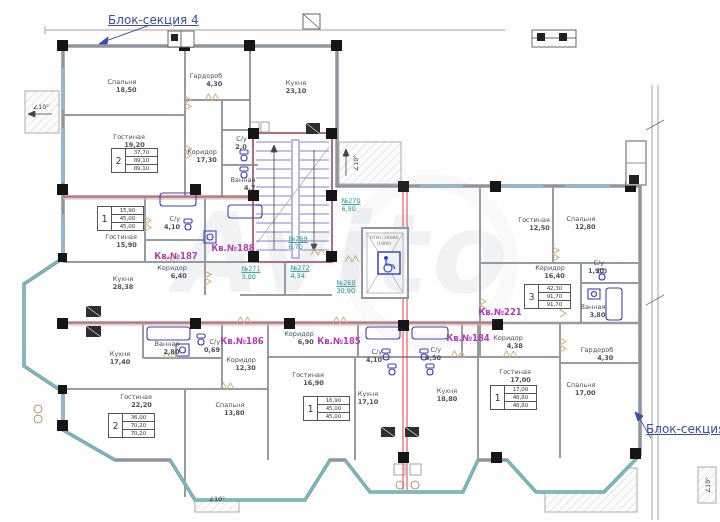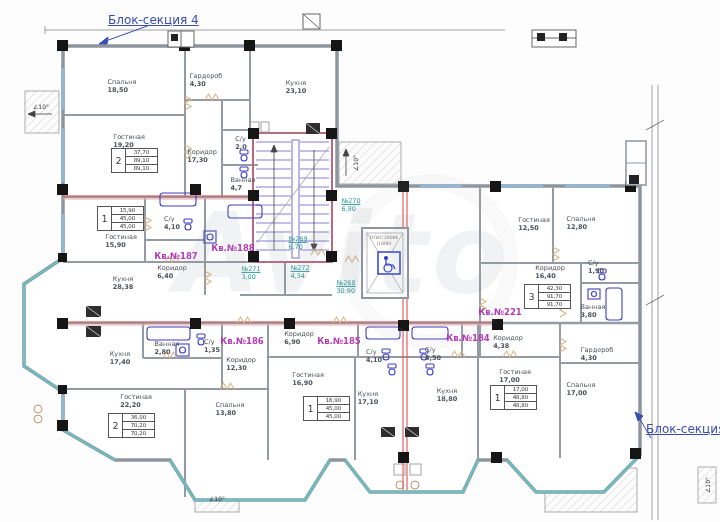"Гардероб" .rl { text-align: left -> right }
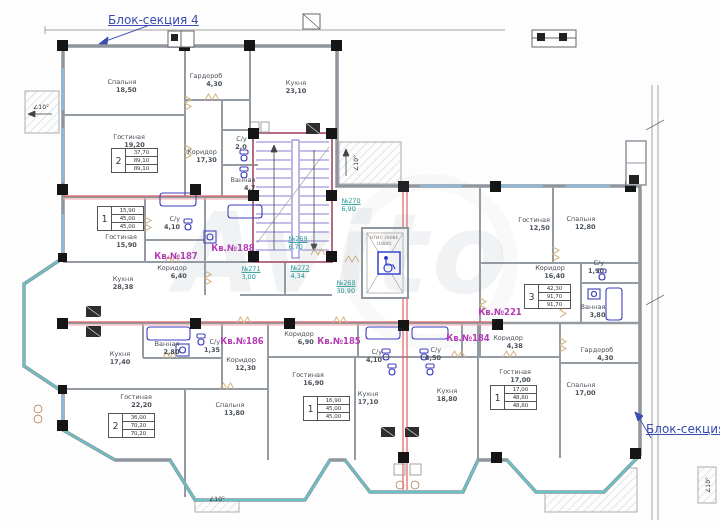"1,35" span.a { text: 1,35 -> 0,69 }
